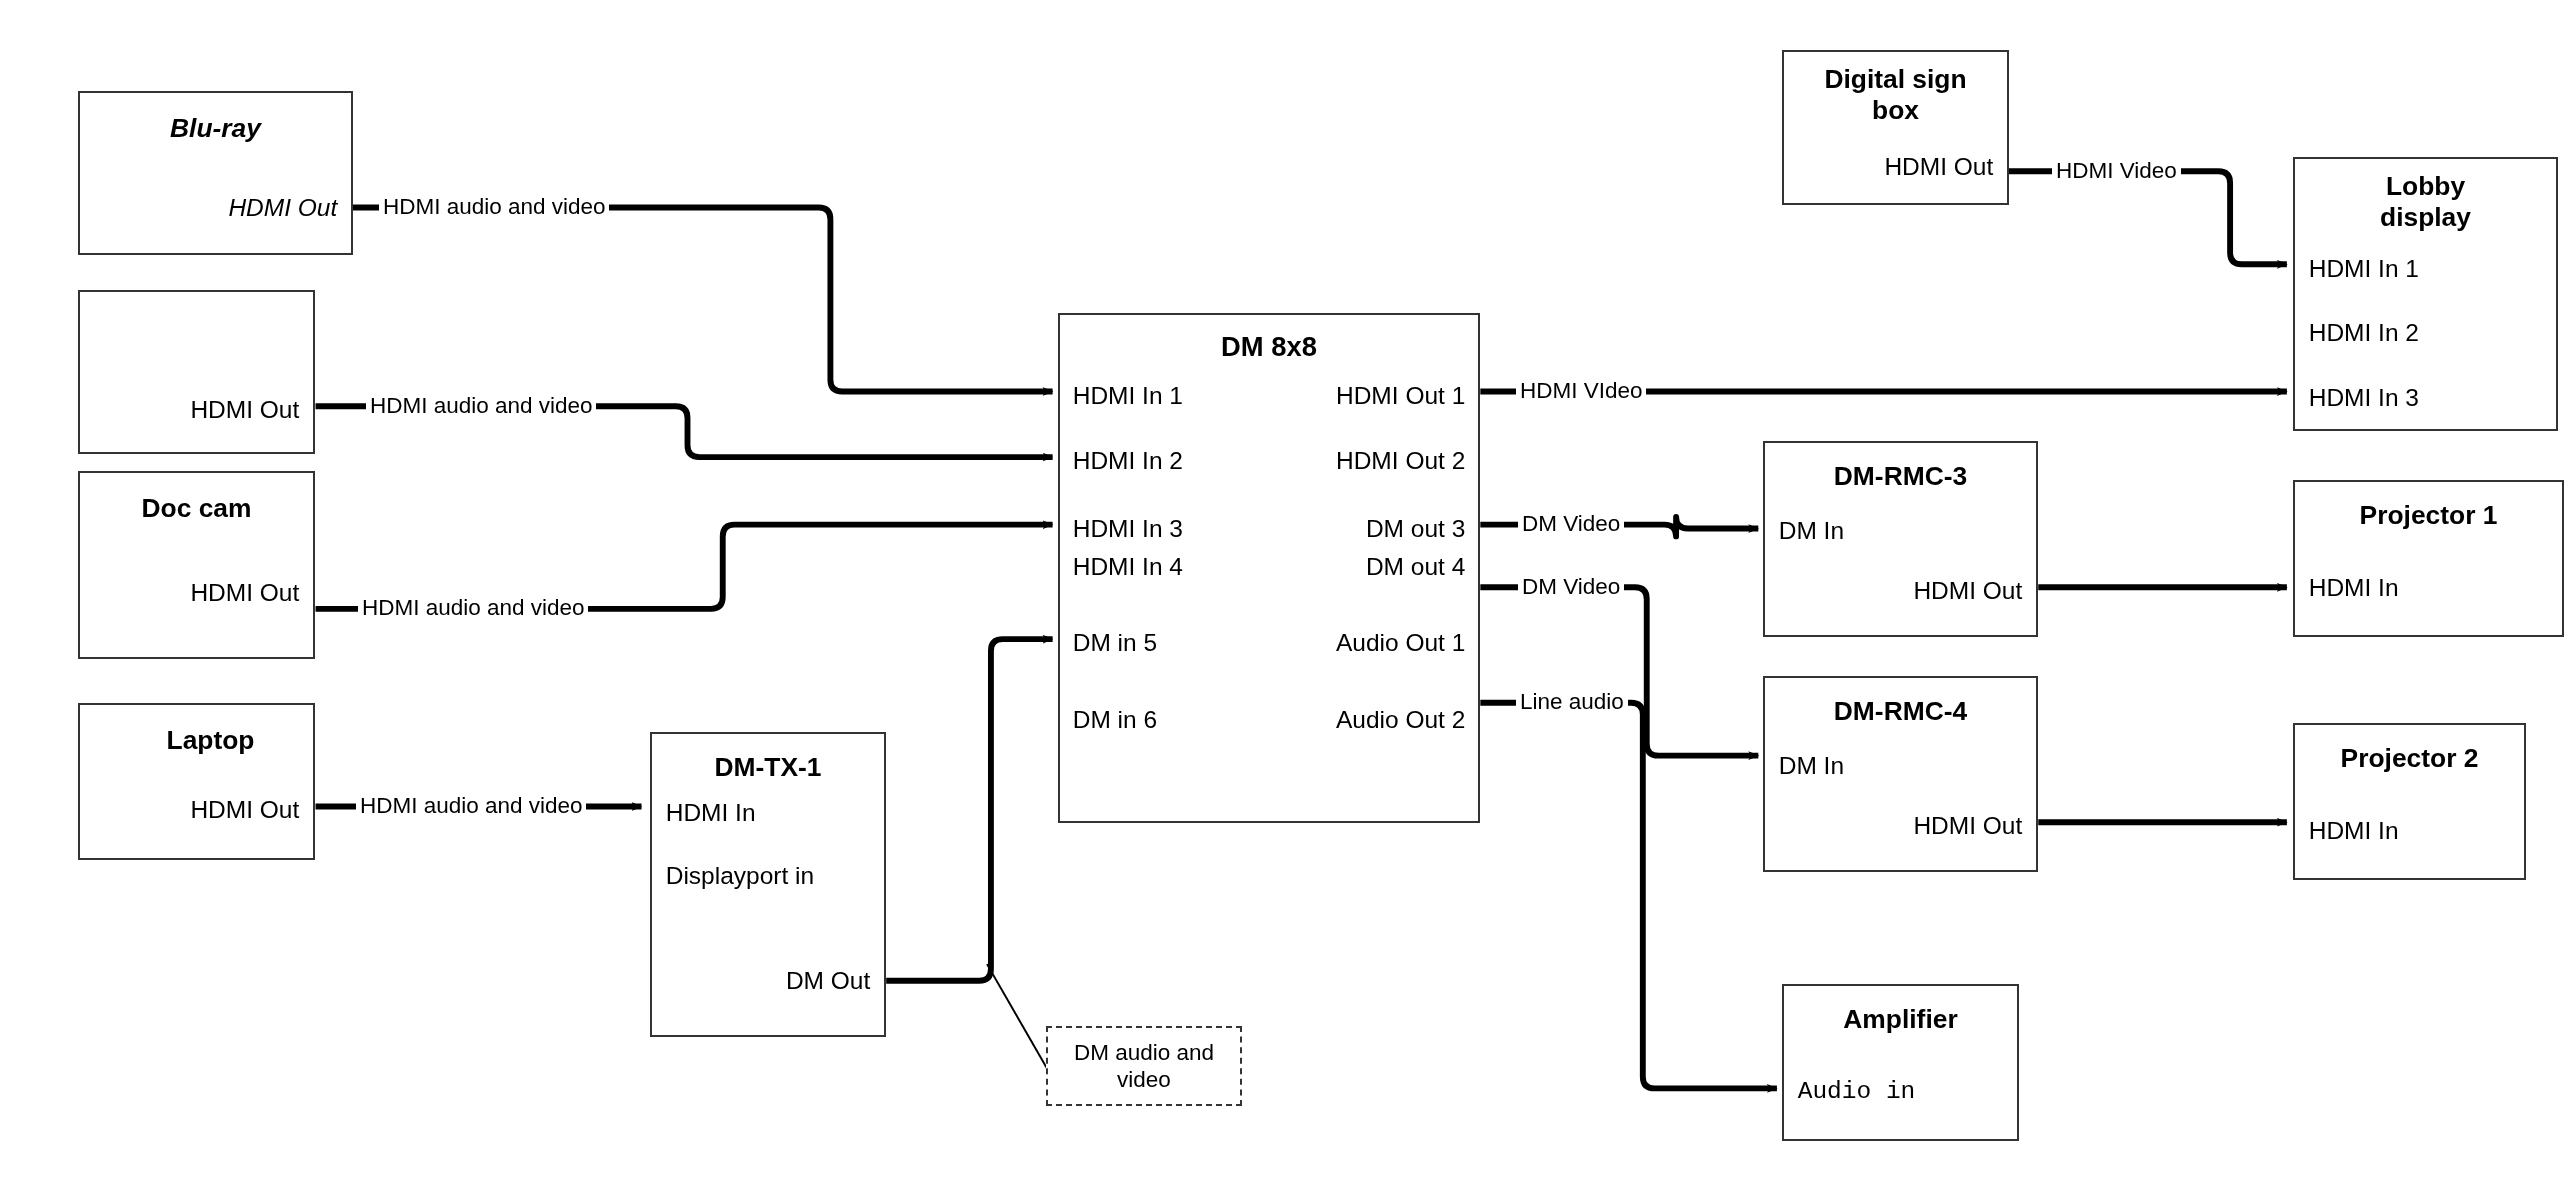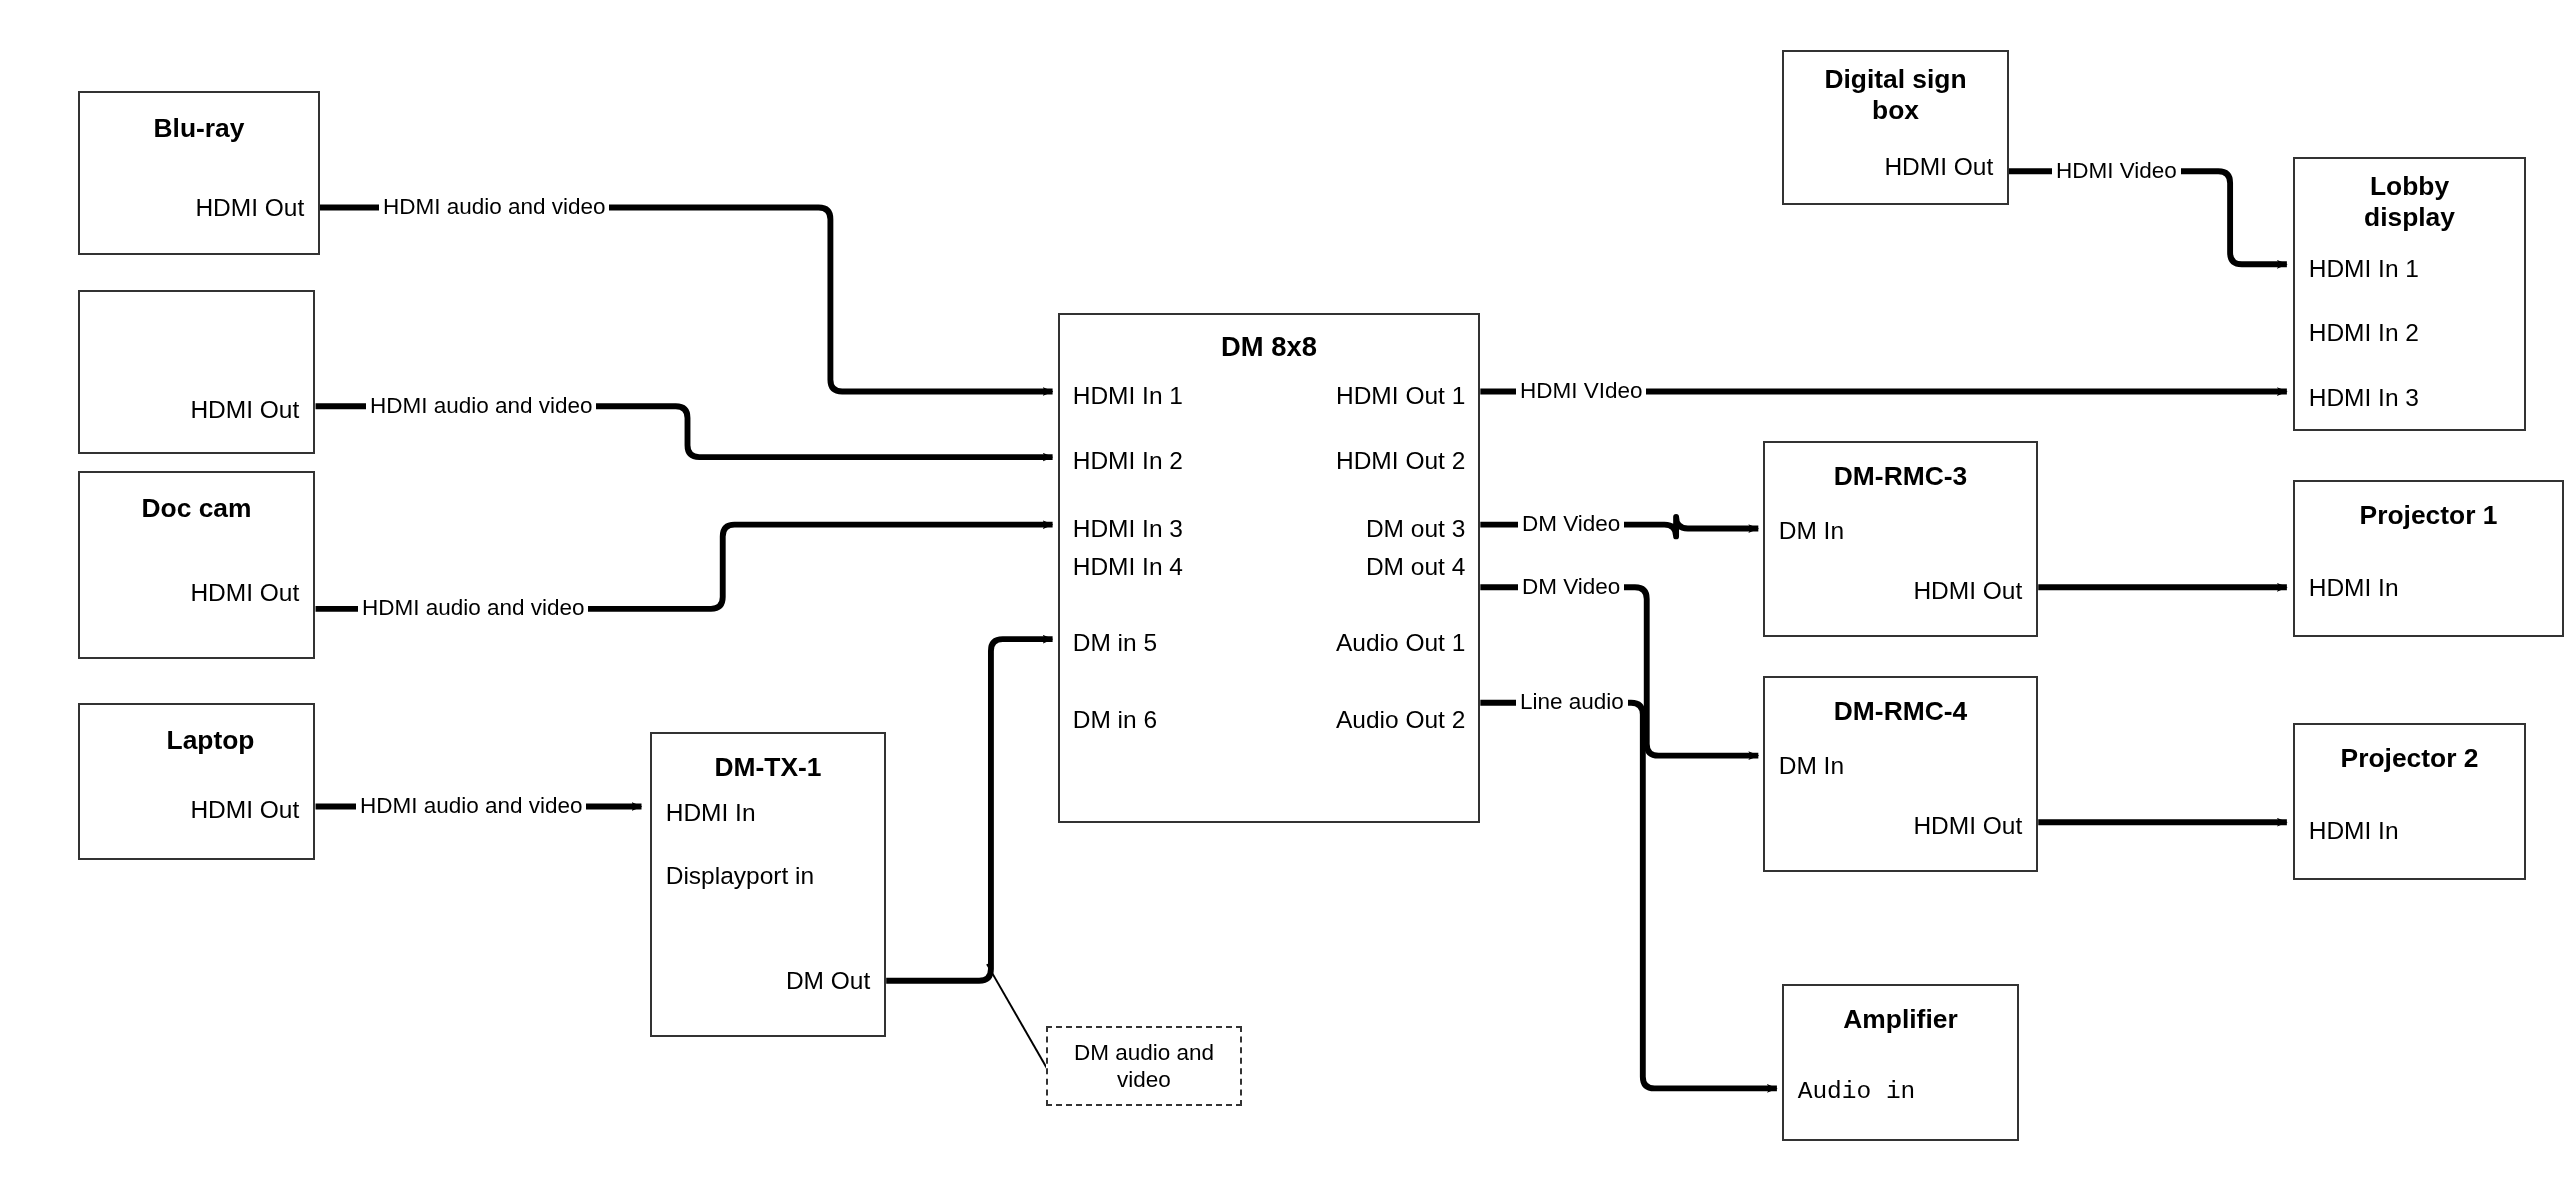"Blu-ray" div.node { font-style: none -> italic; width: 242px -> 275px }
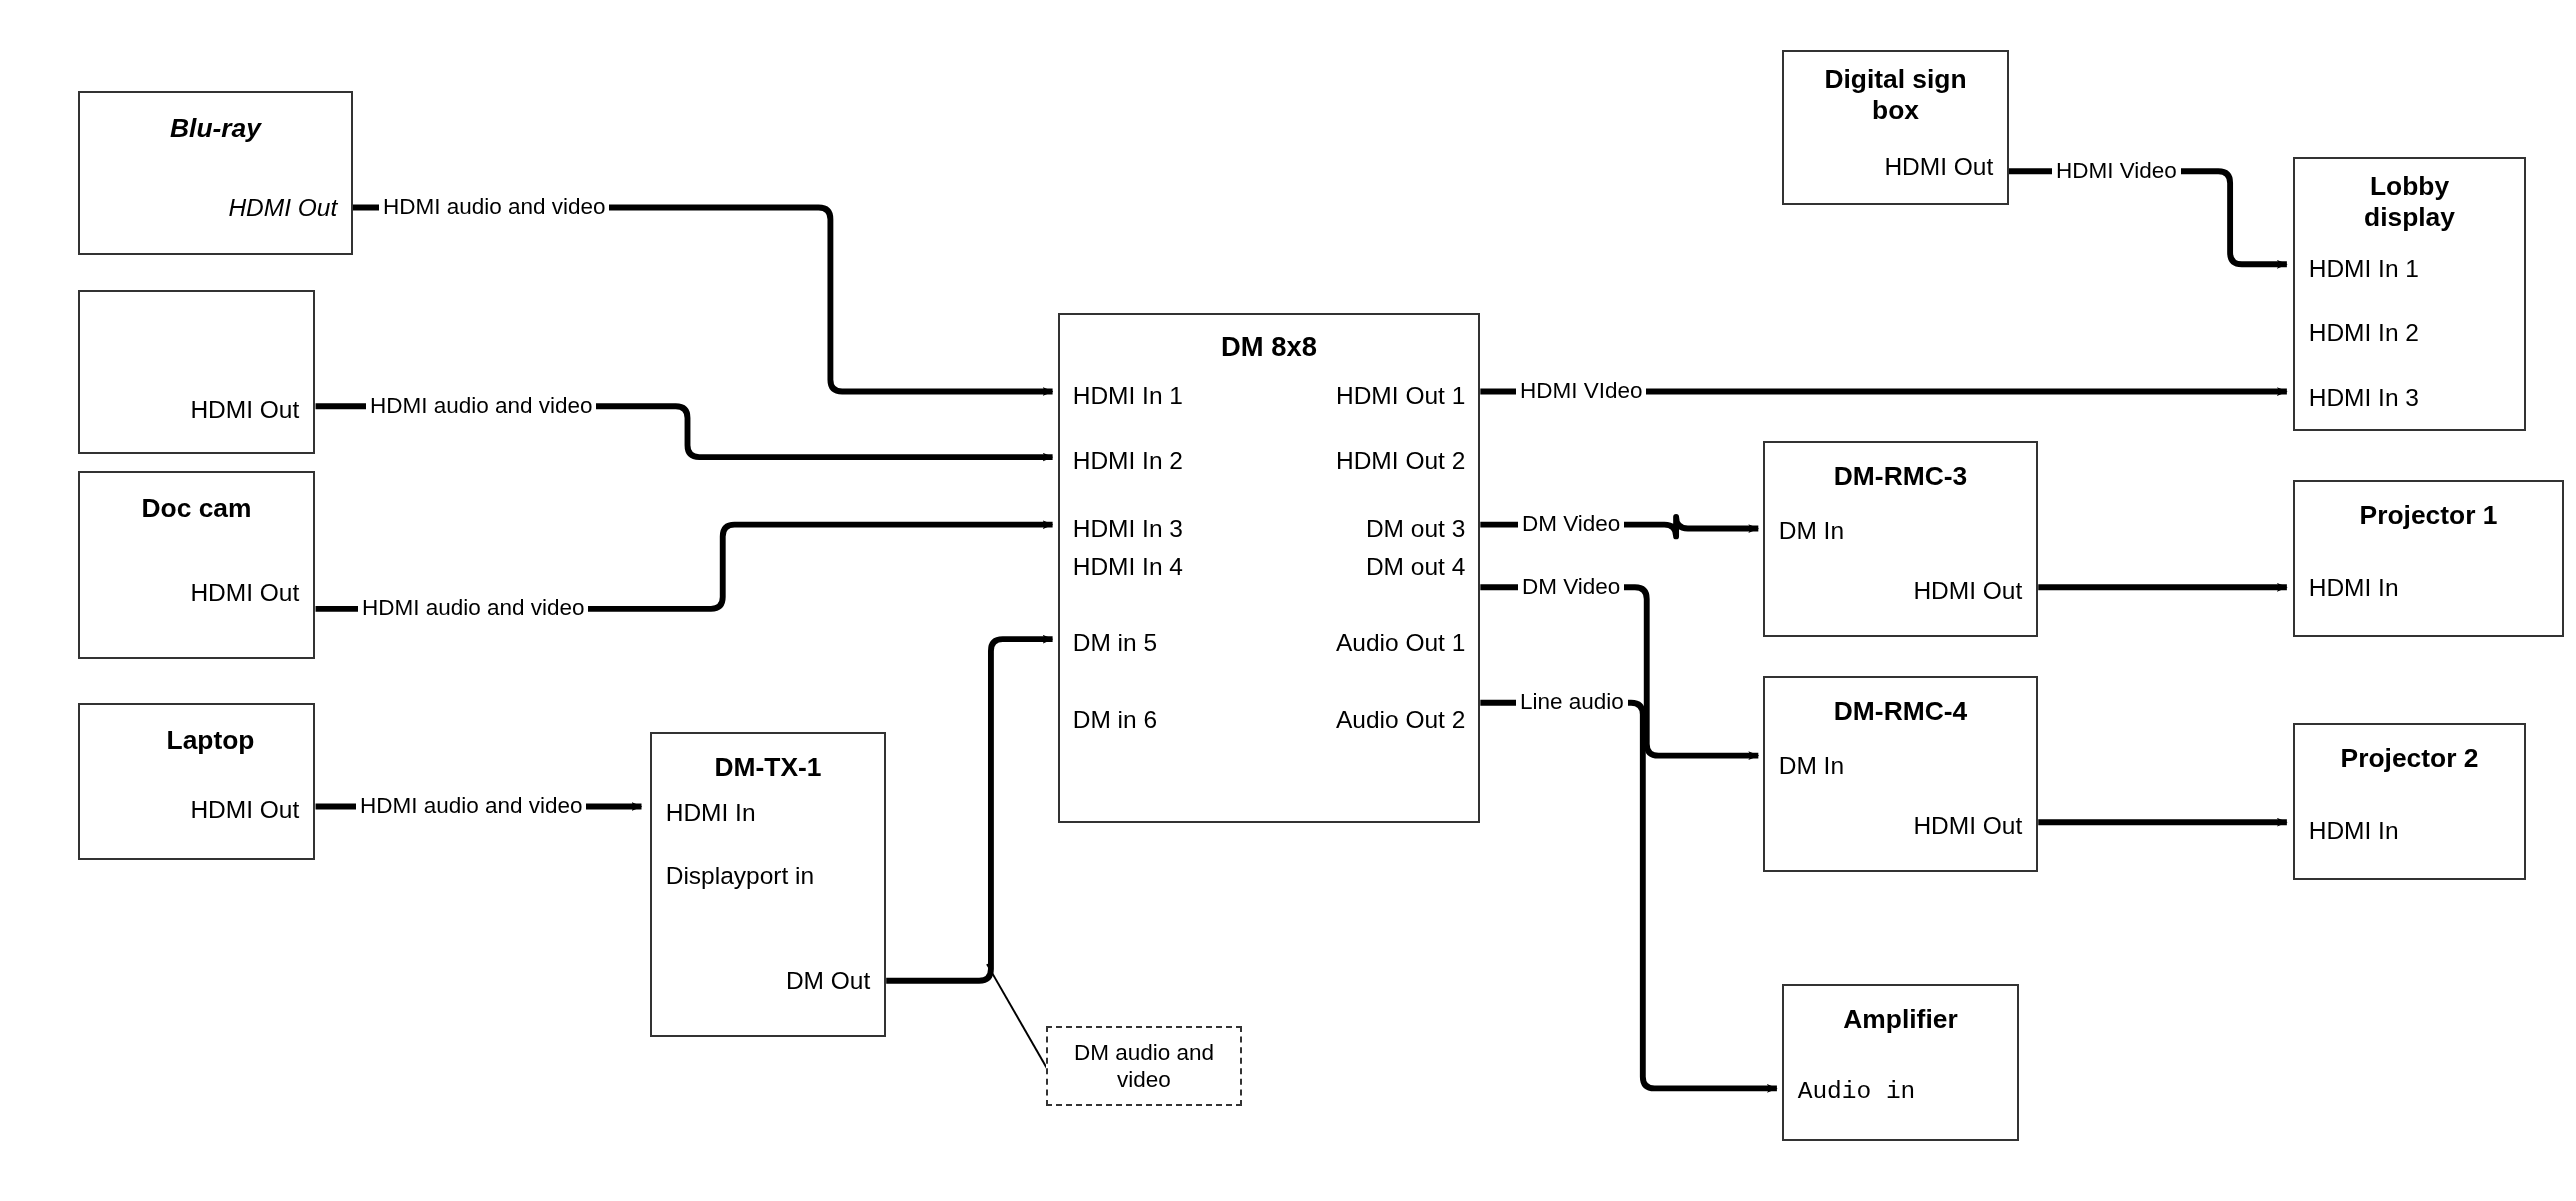"Lobby" div.node { width: 233px -> 265px }
